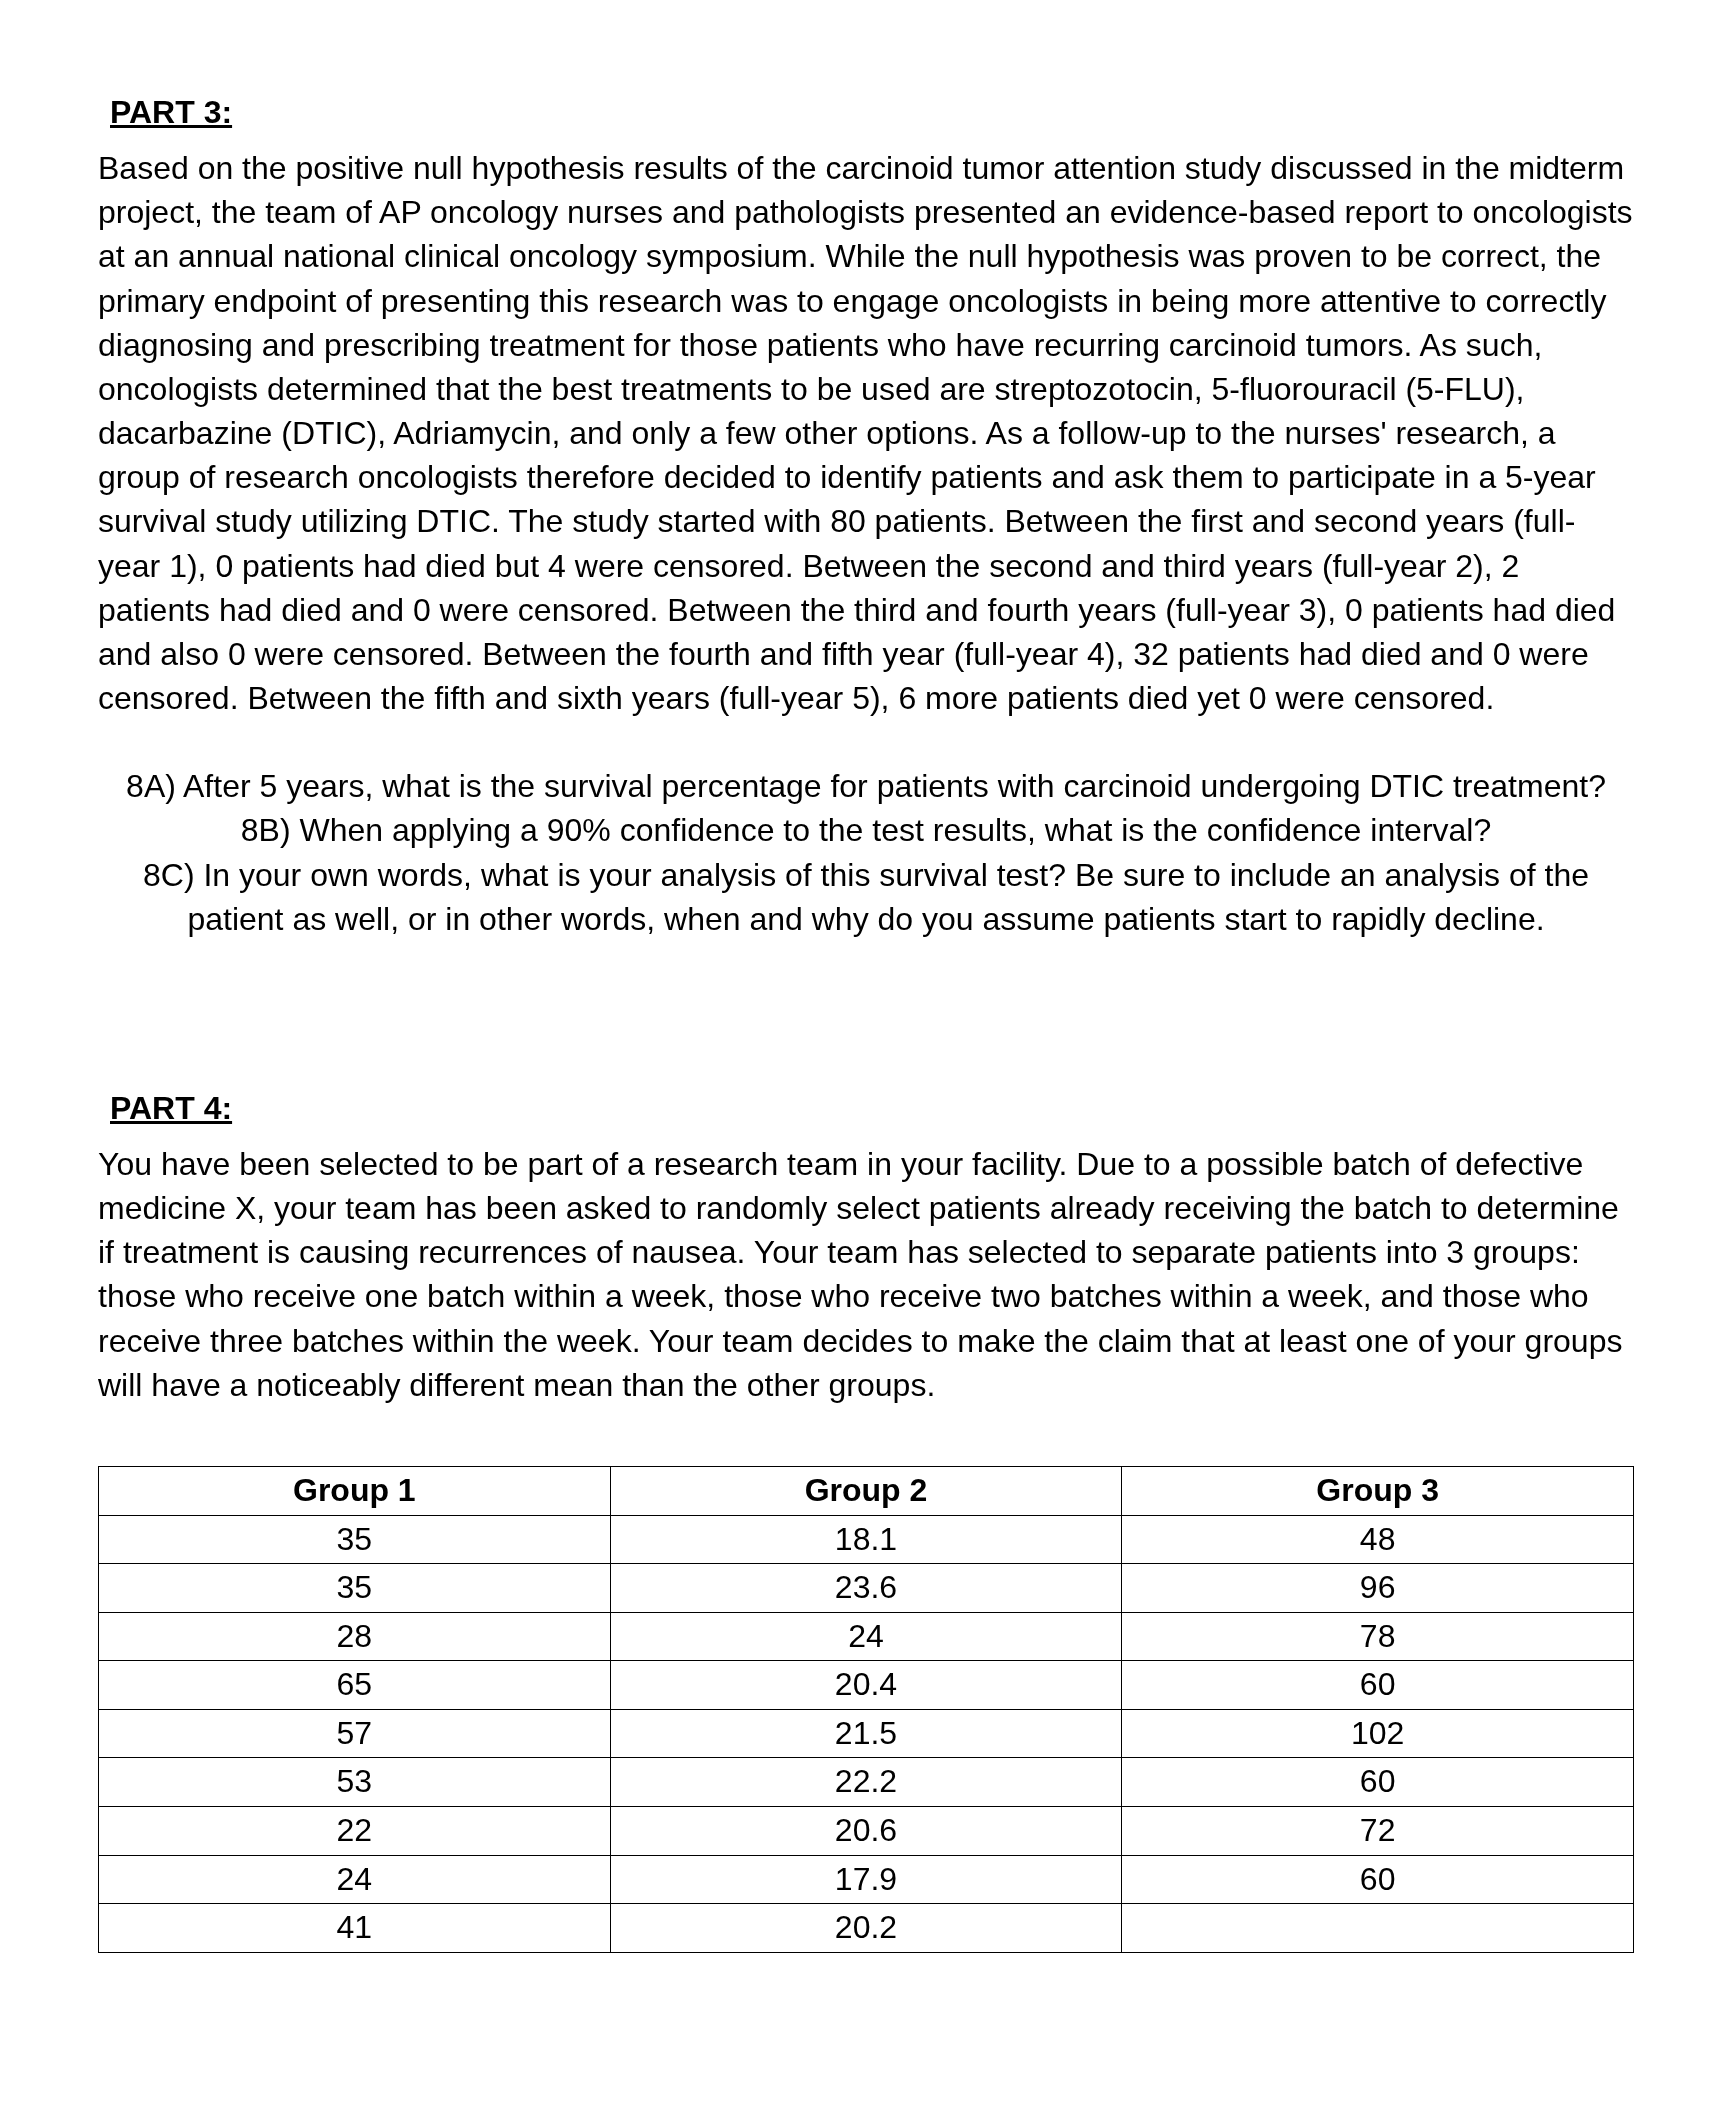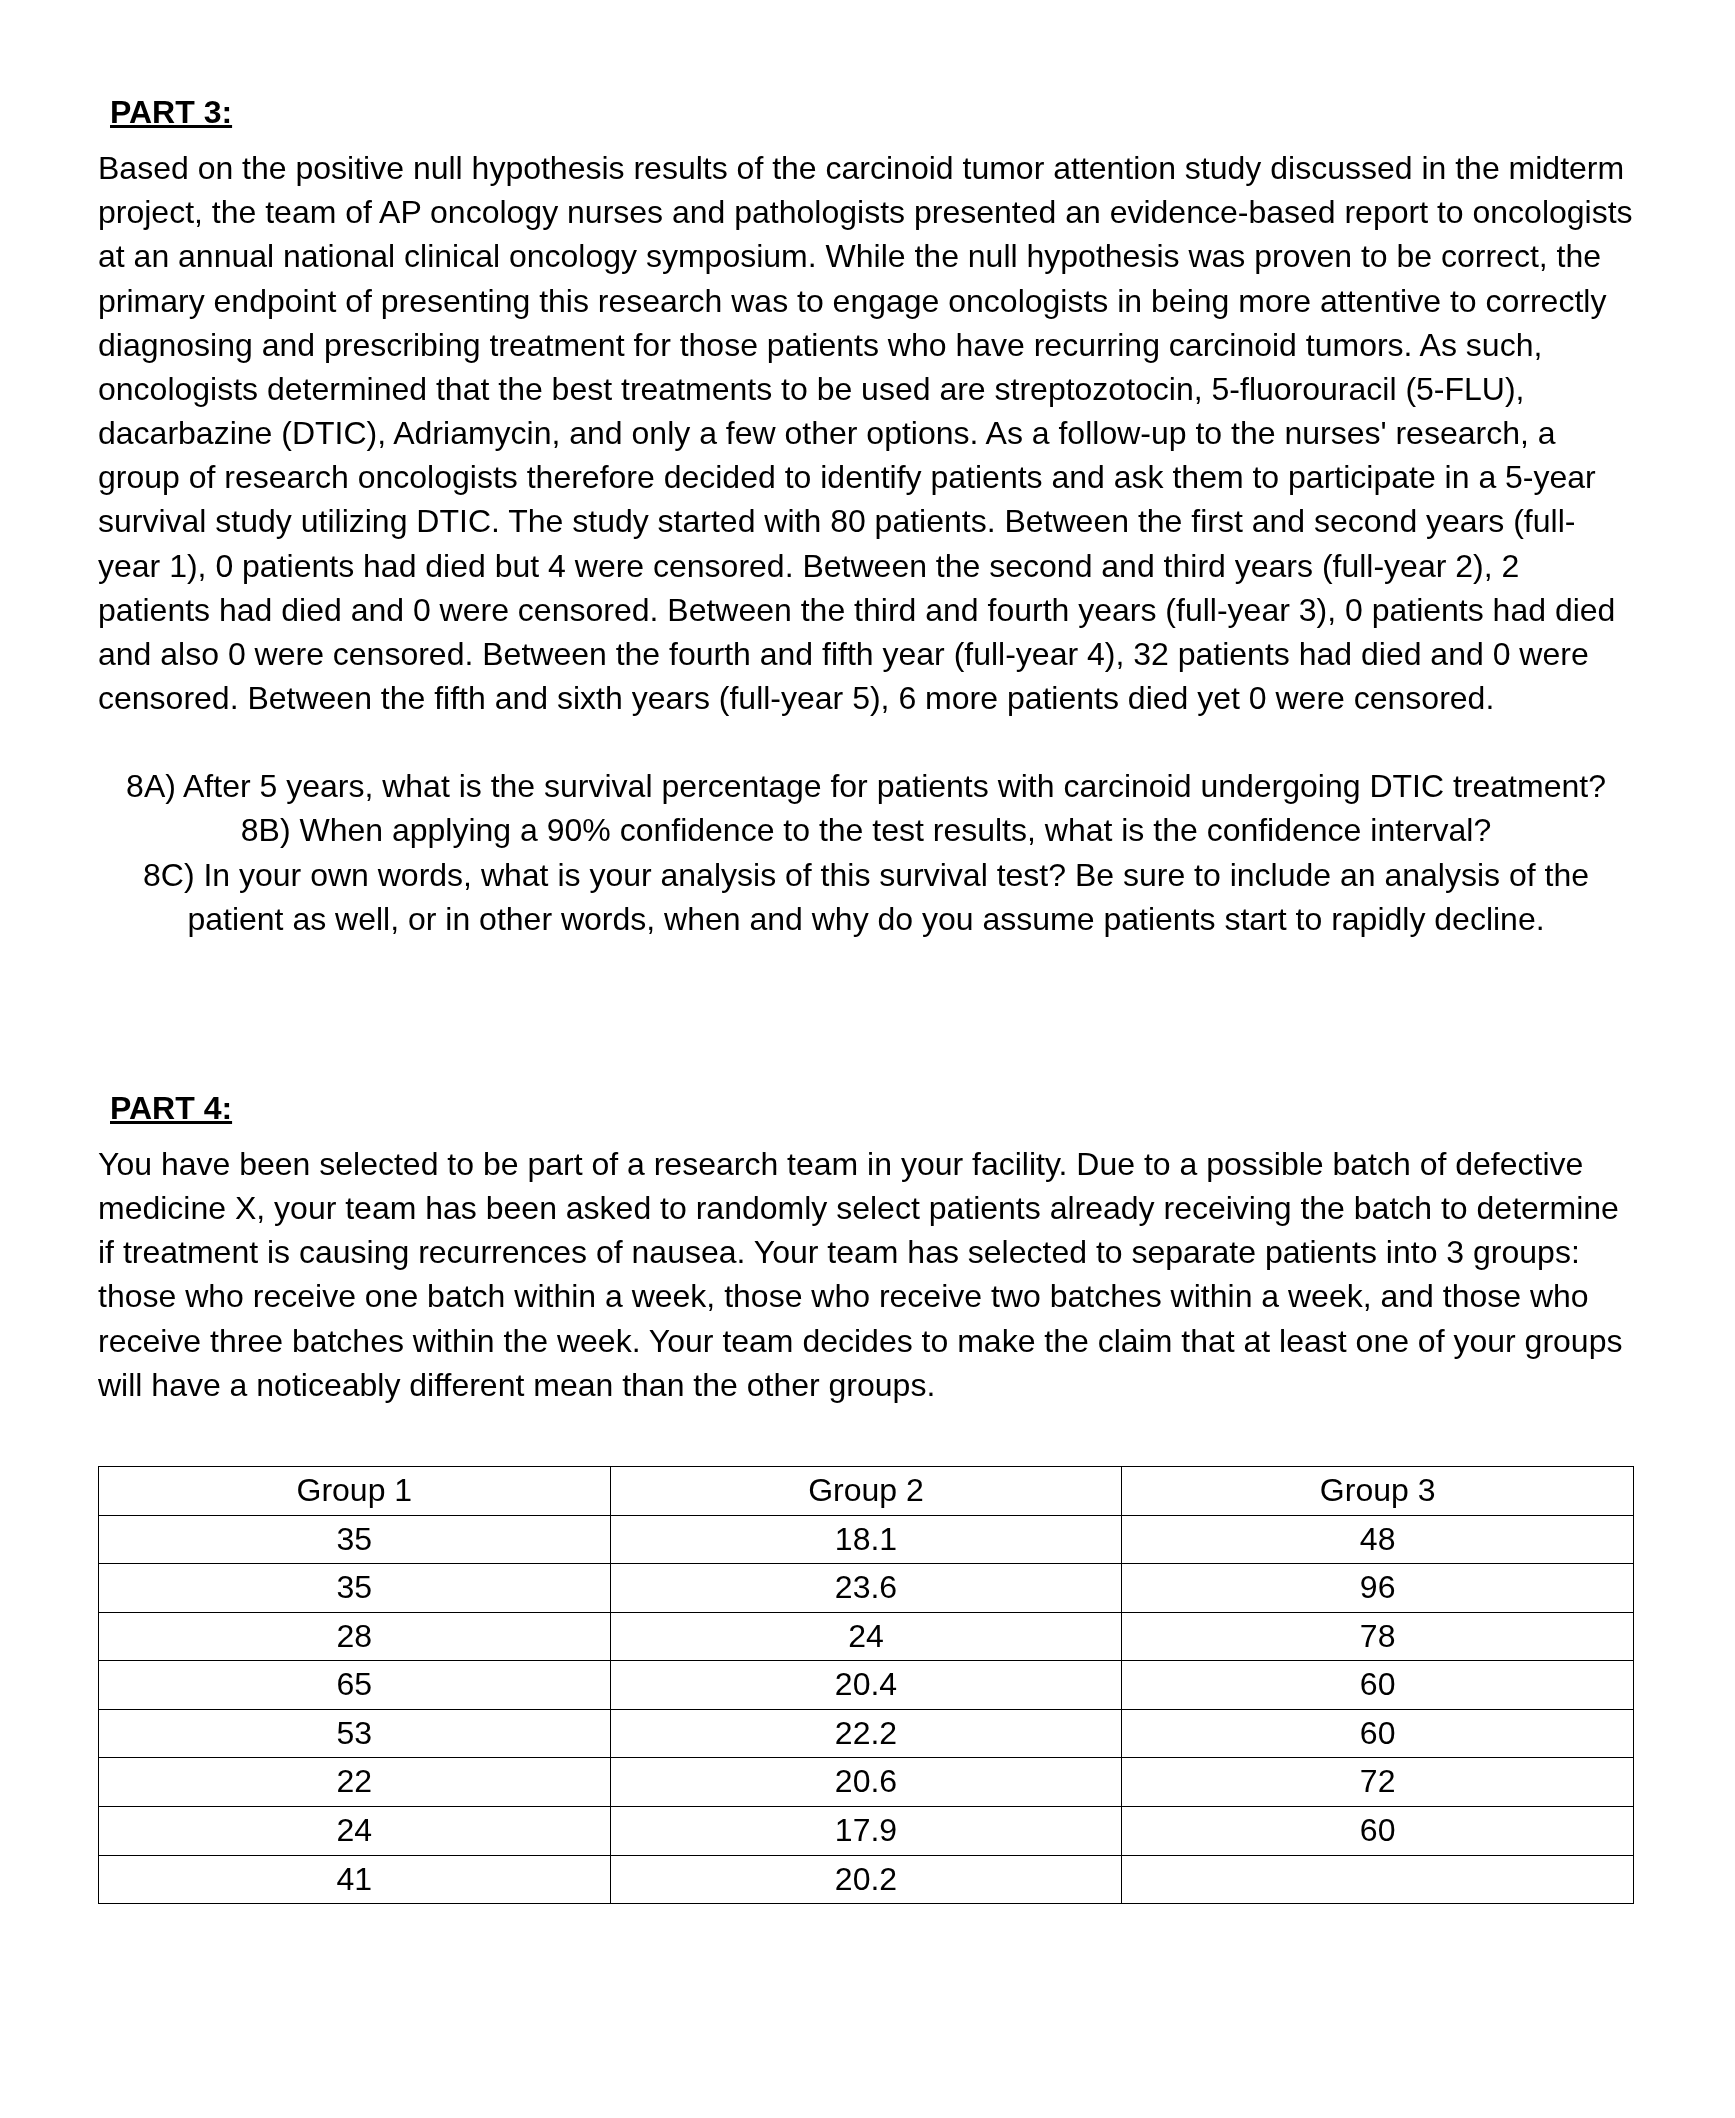"Group 1" table.data-table th { font-weight: normal -> bold }
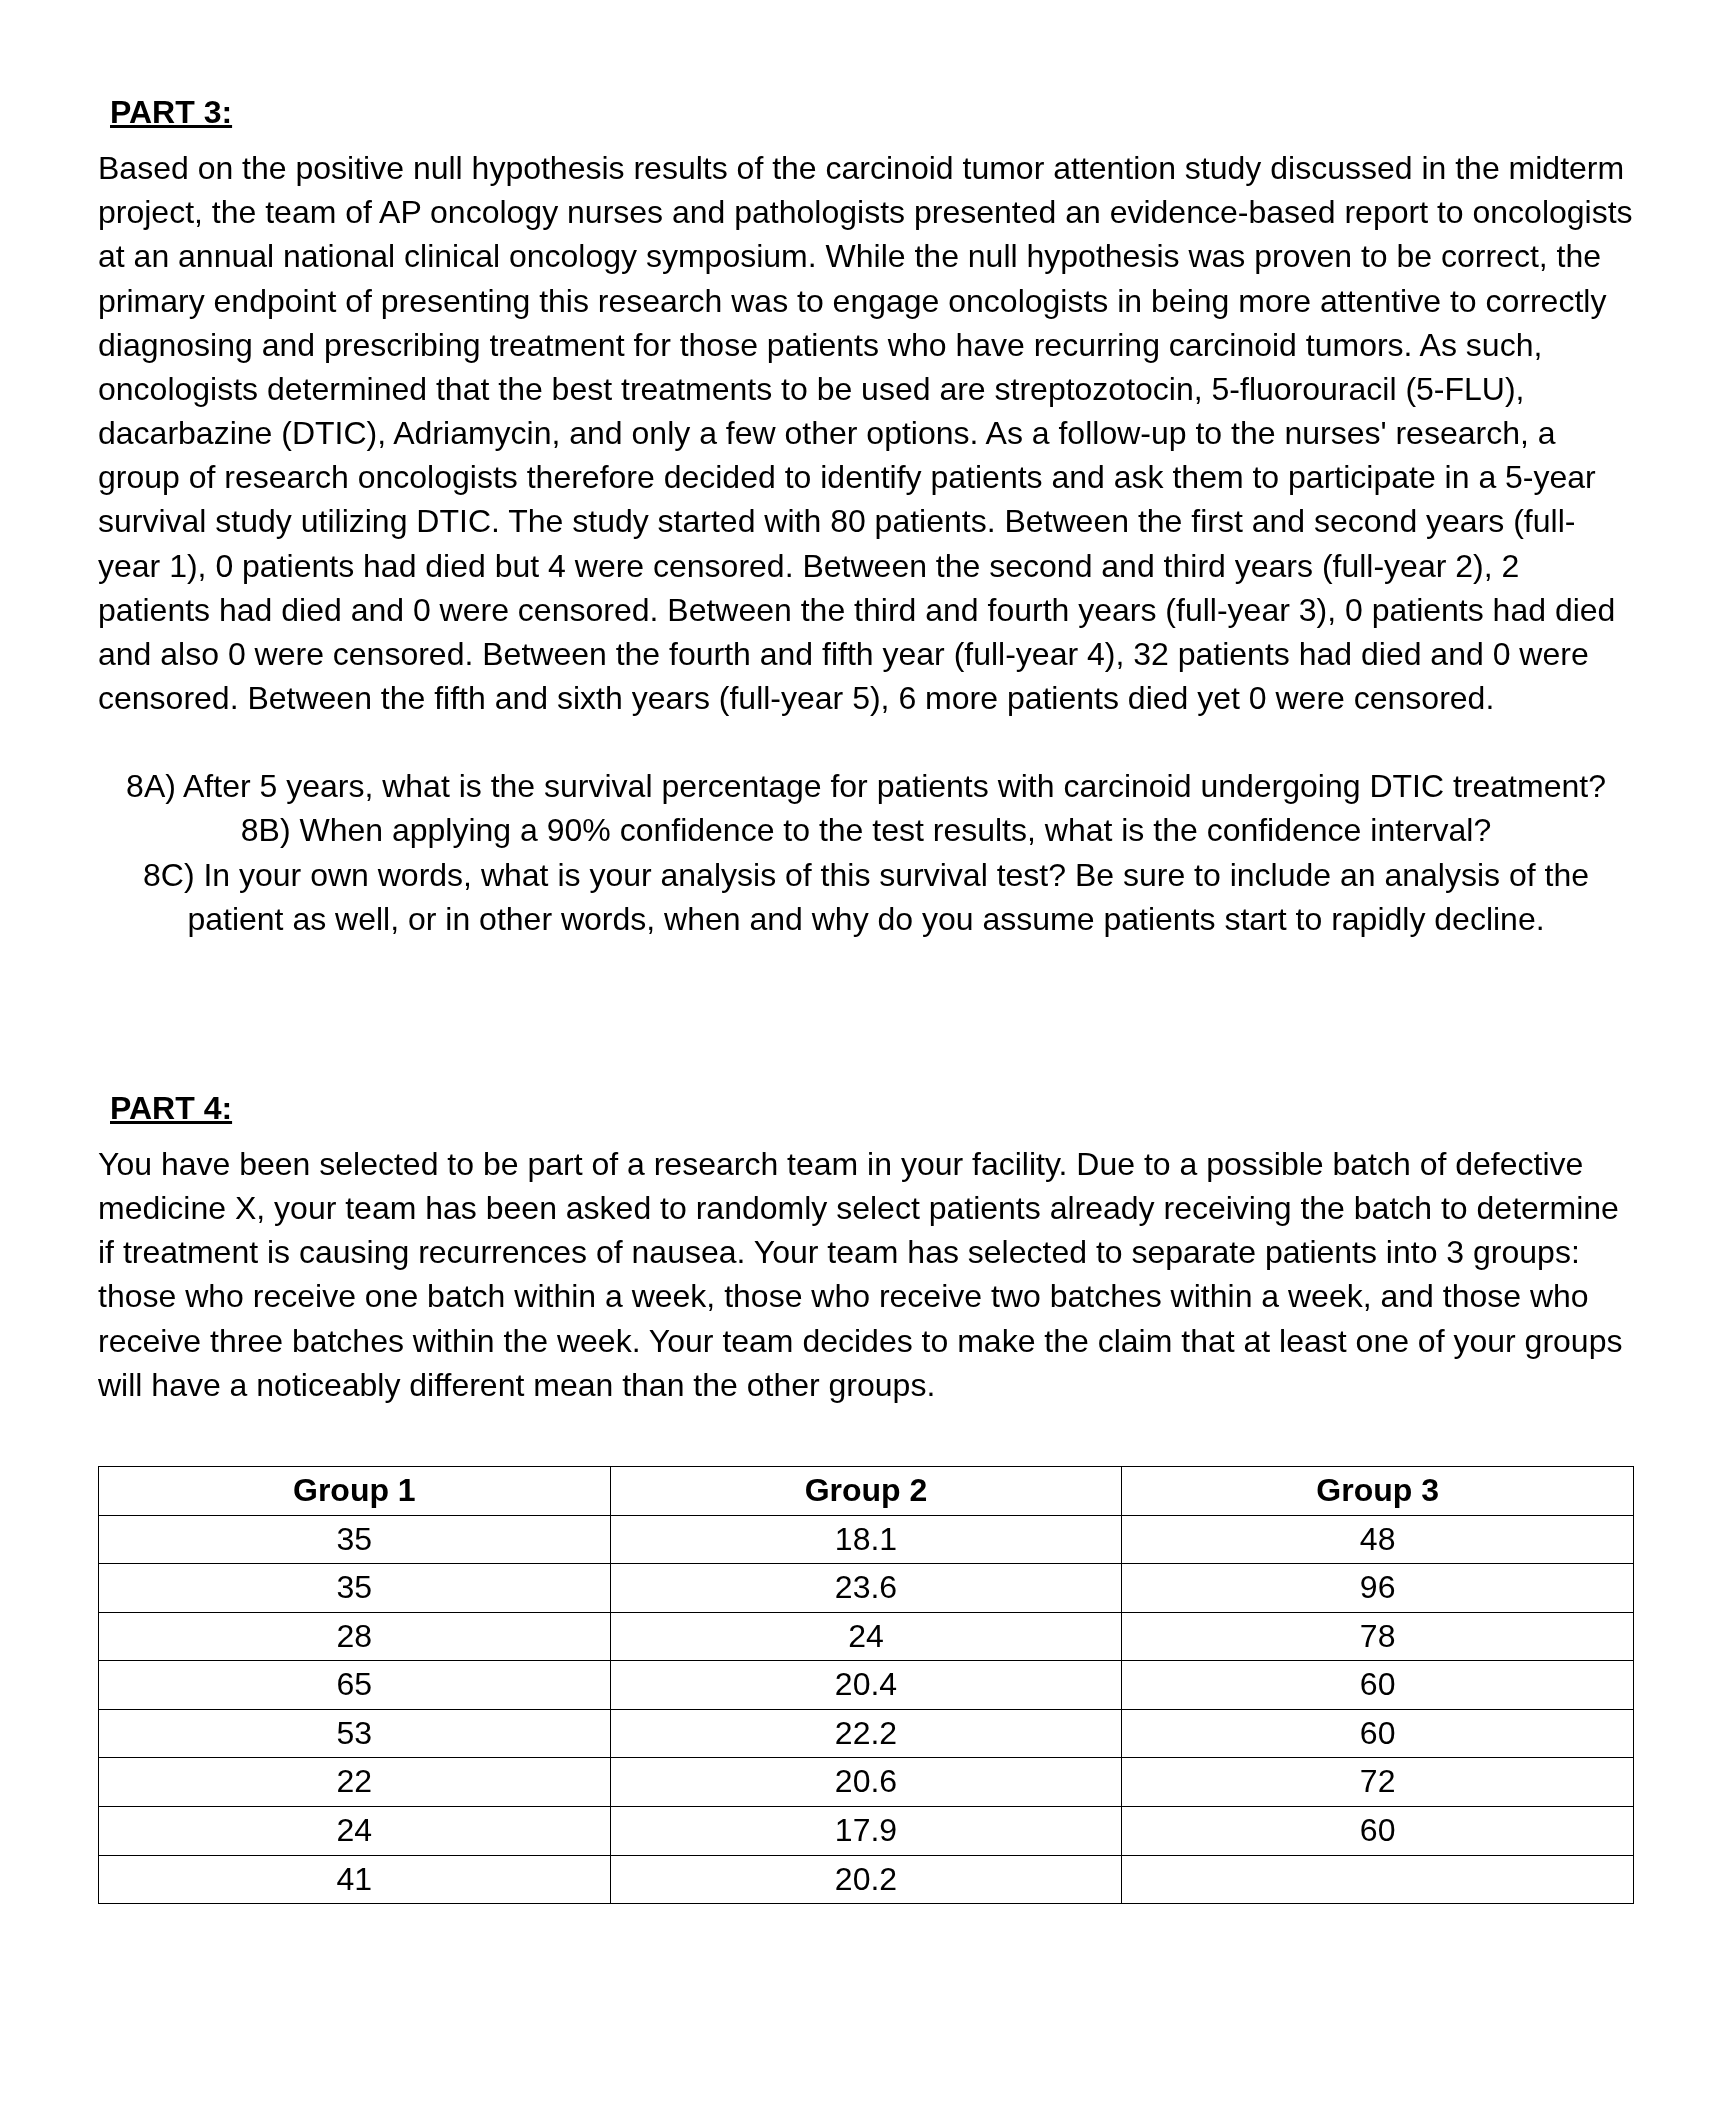"57" tr { html: none -> <tr> <td>57</td> <td>21.5</td> <td>102</td> </tr> }
